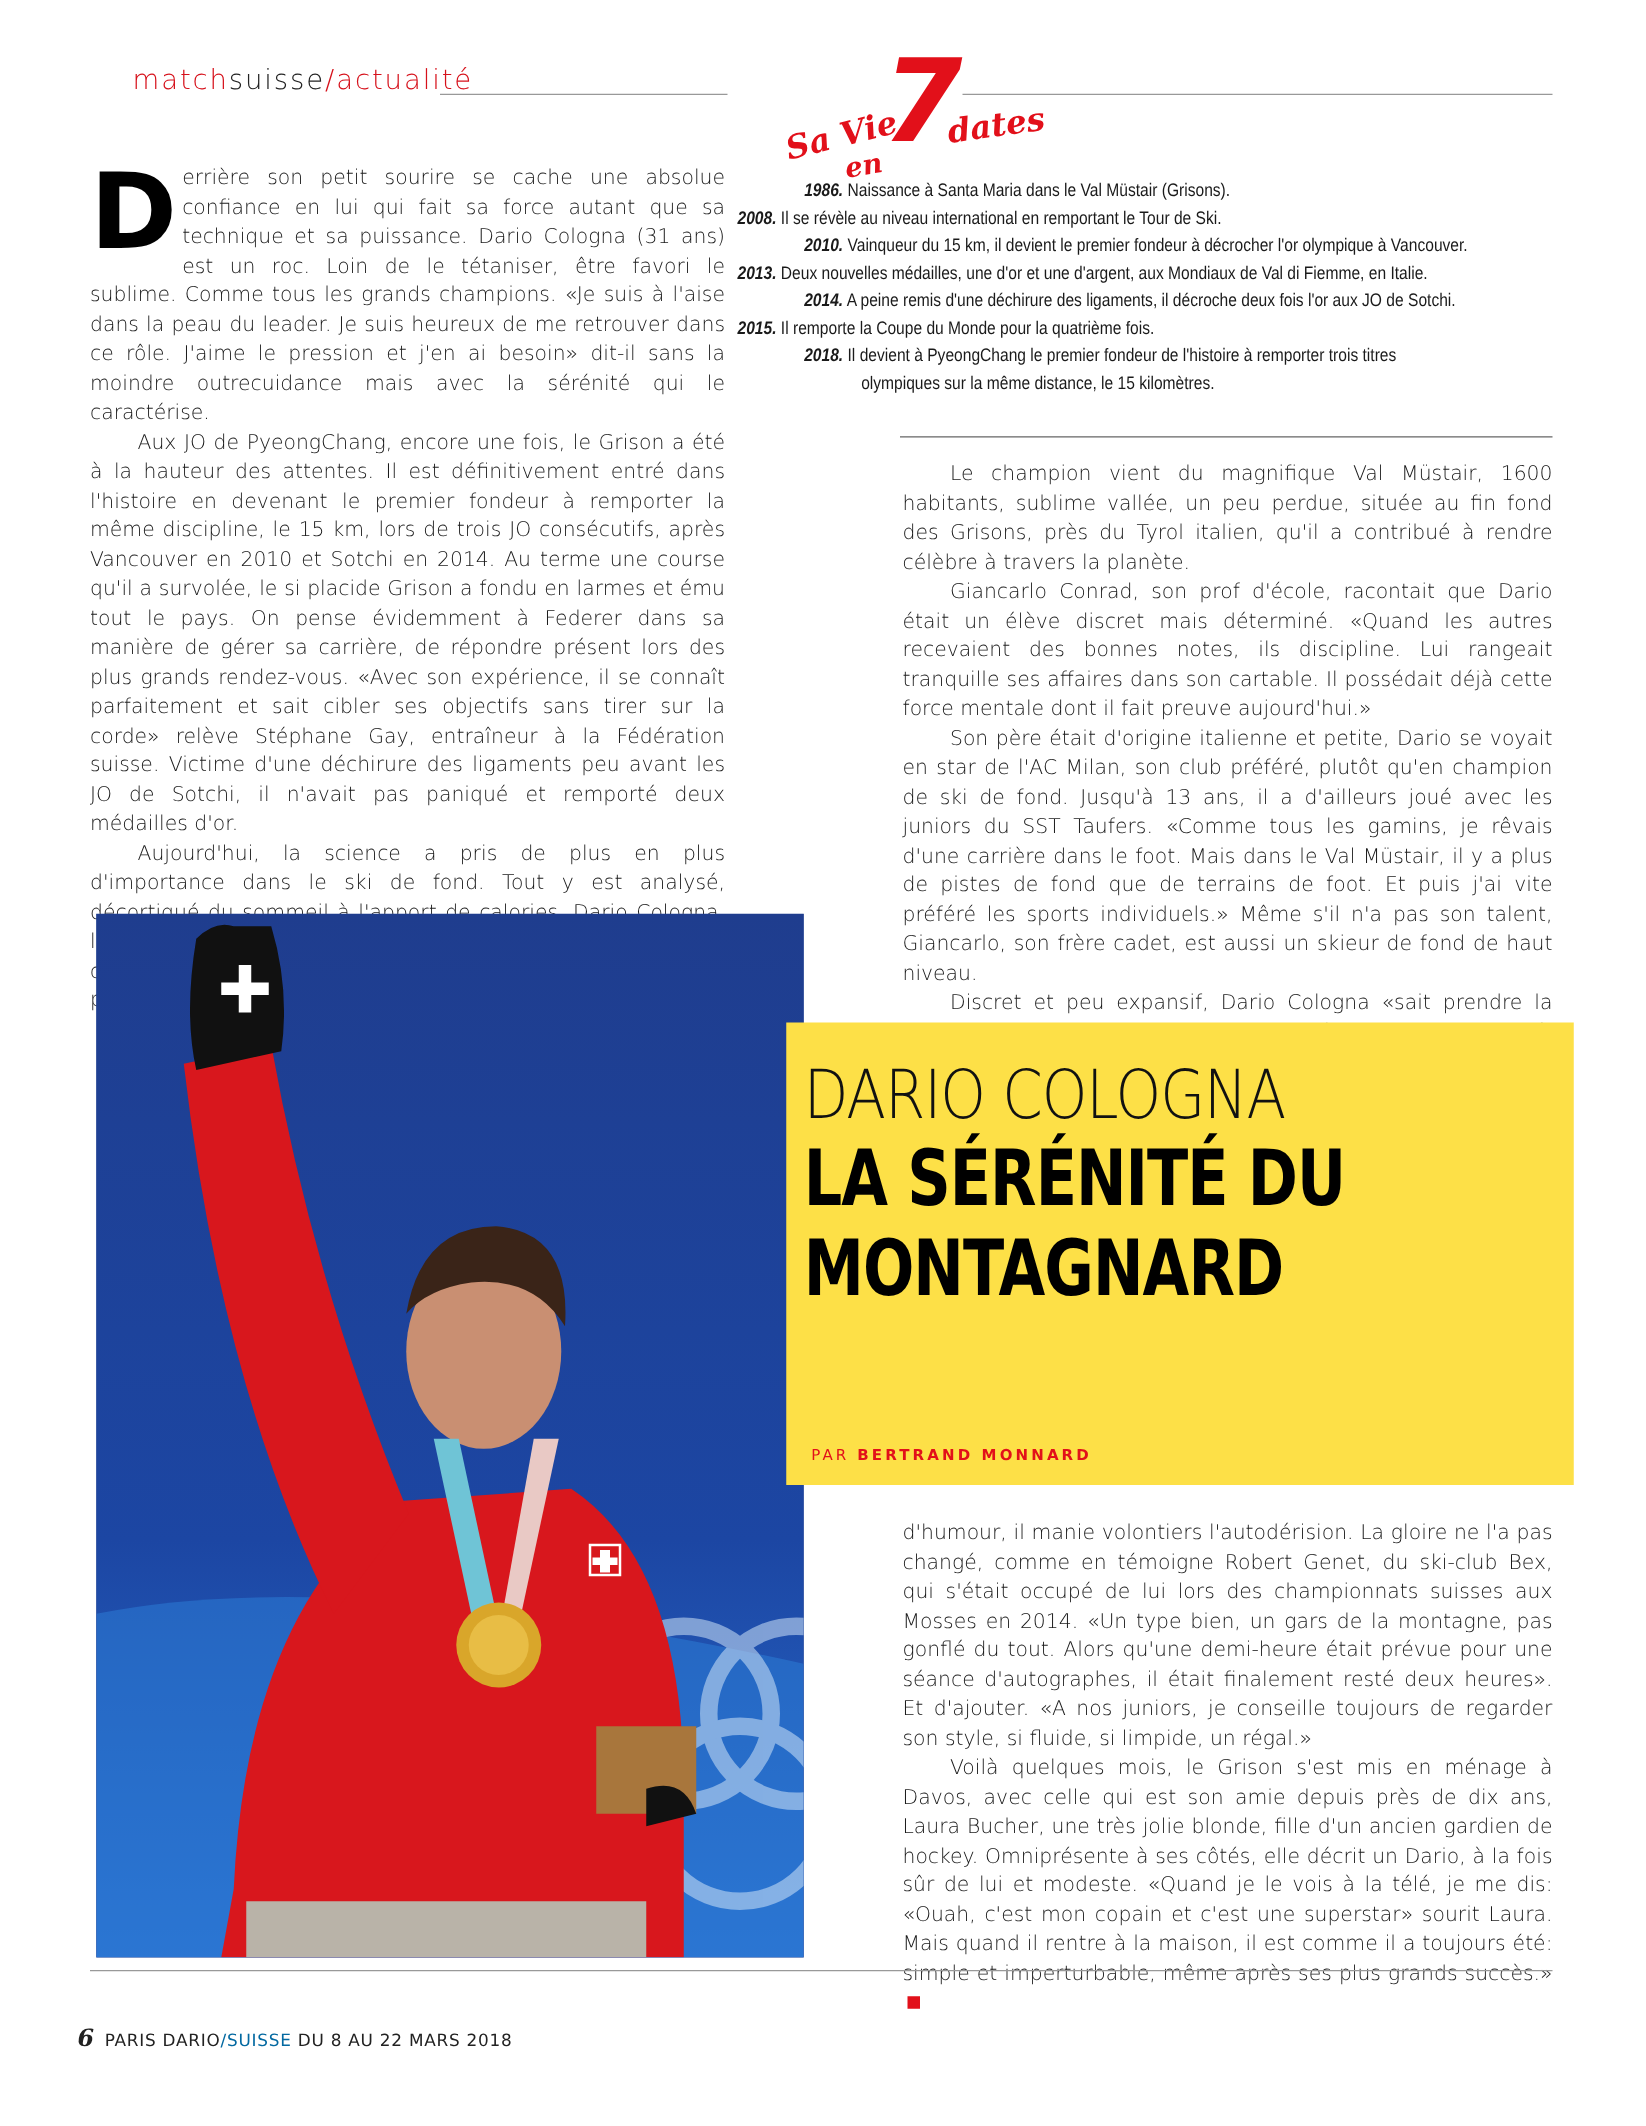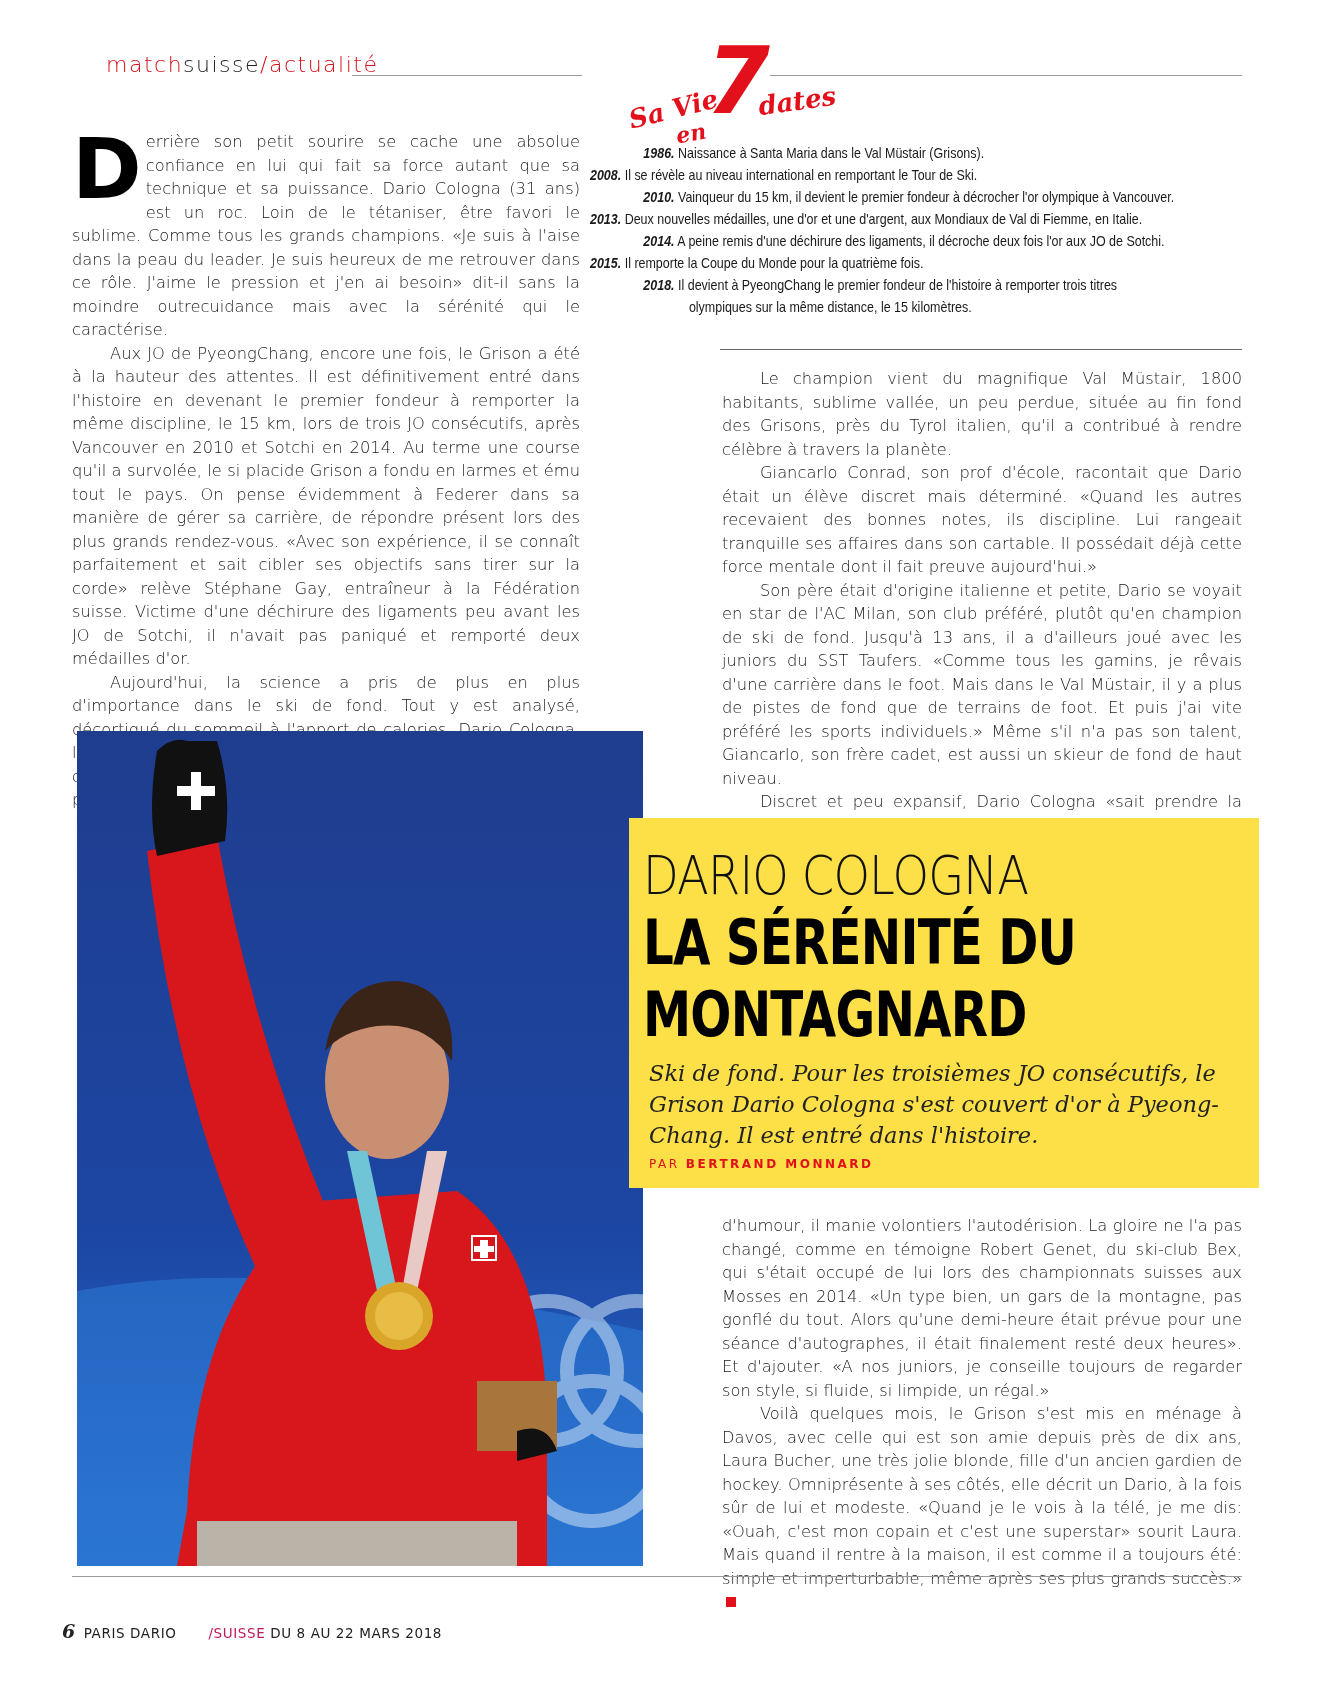"Le champion vient du magnifique" p.ind { text: 1800 -> 1600 }
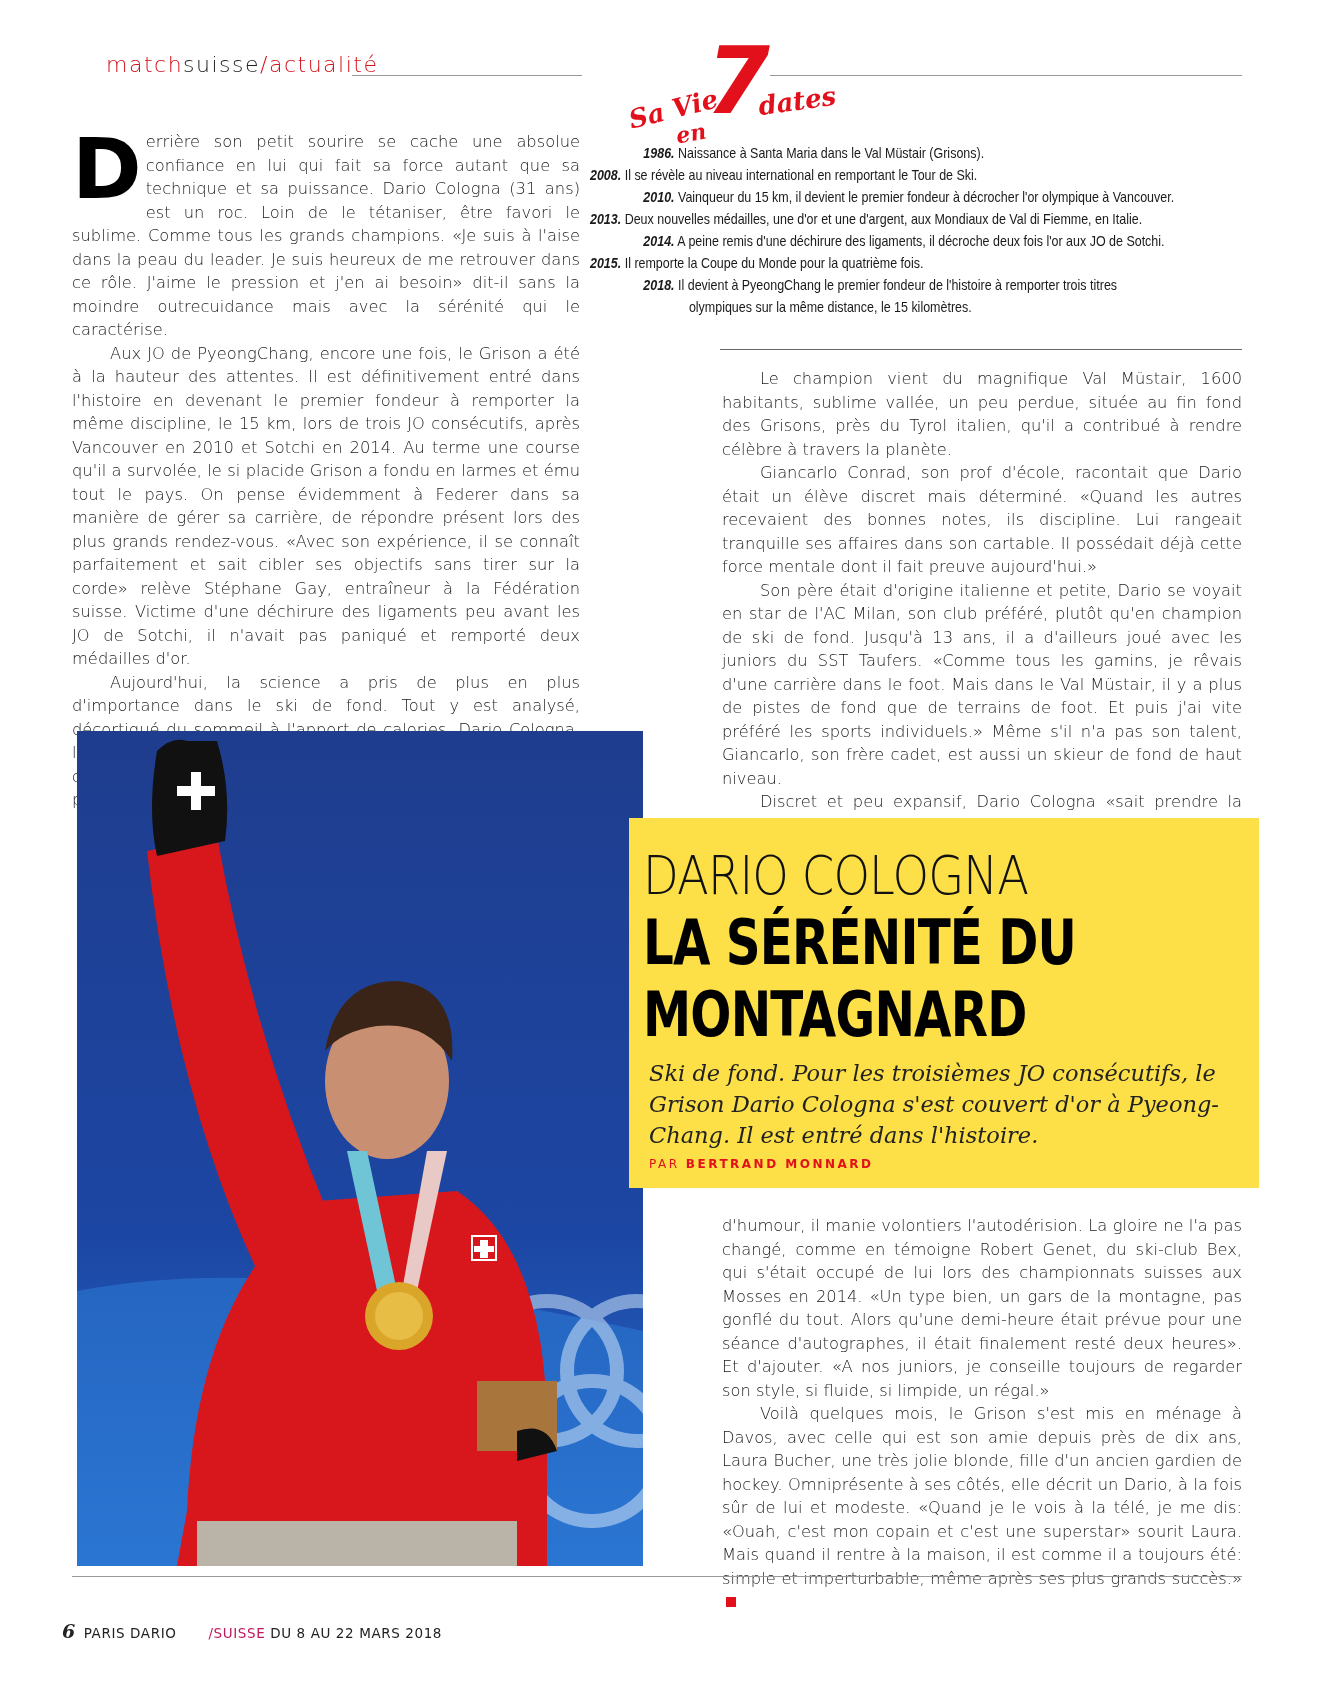"Ski de fond. Pour les" div.t-deck { html: <div>Ski de fond. Pour les troisièmes JO consécutifs, le Grison Dario Cologna s'est couvert d'or à Pyeong-Chang. Il est entré dans l'histoire.</div> -> none }
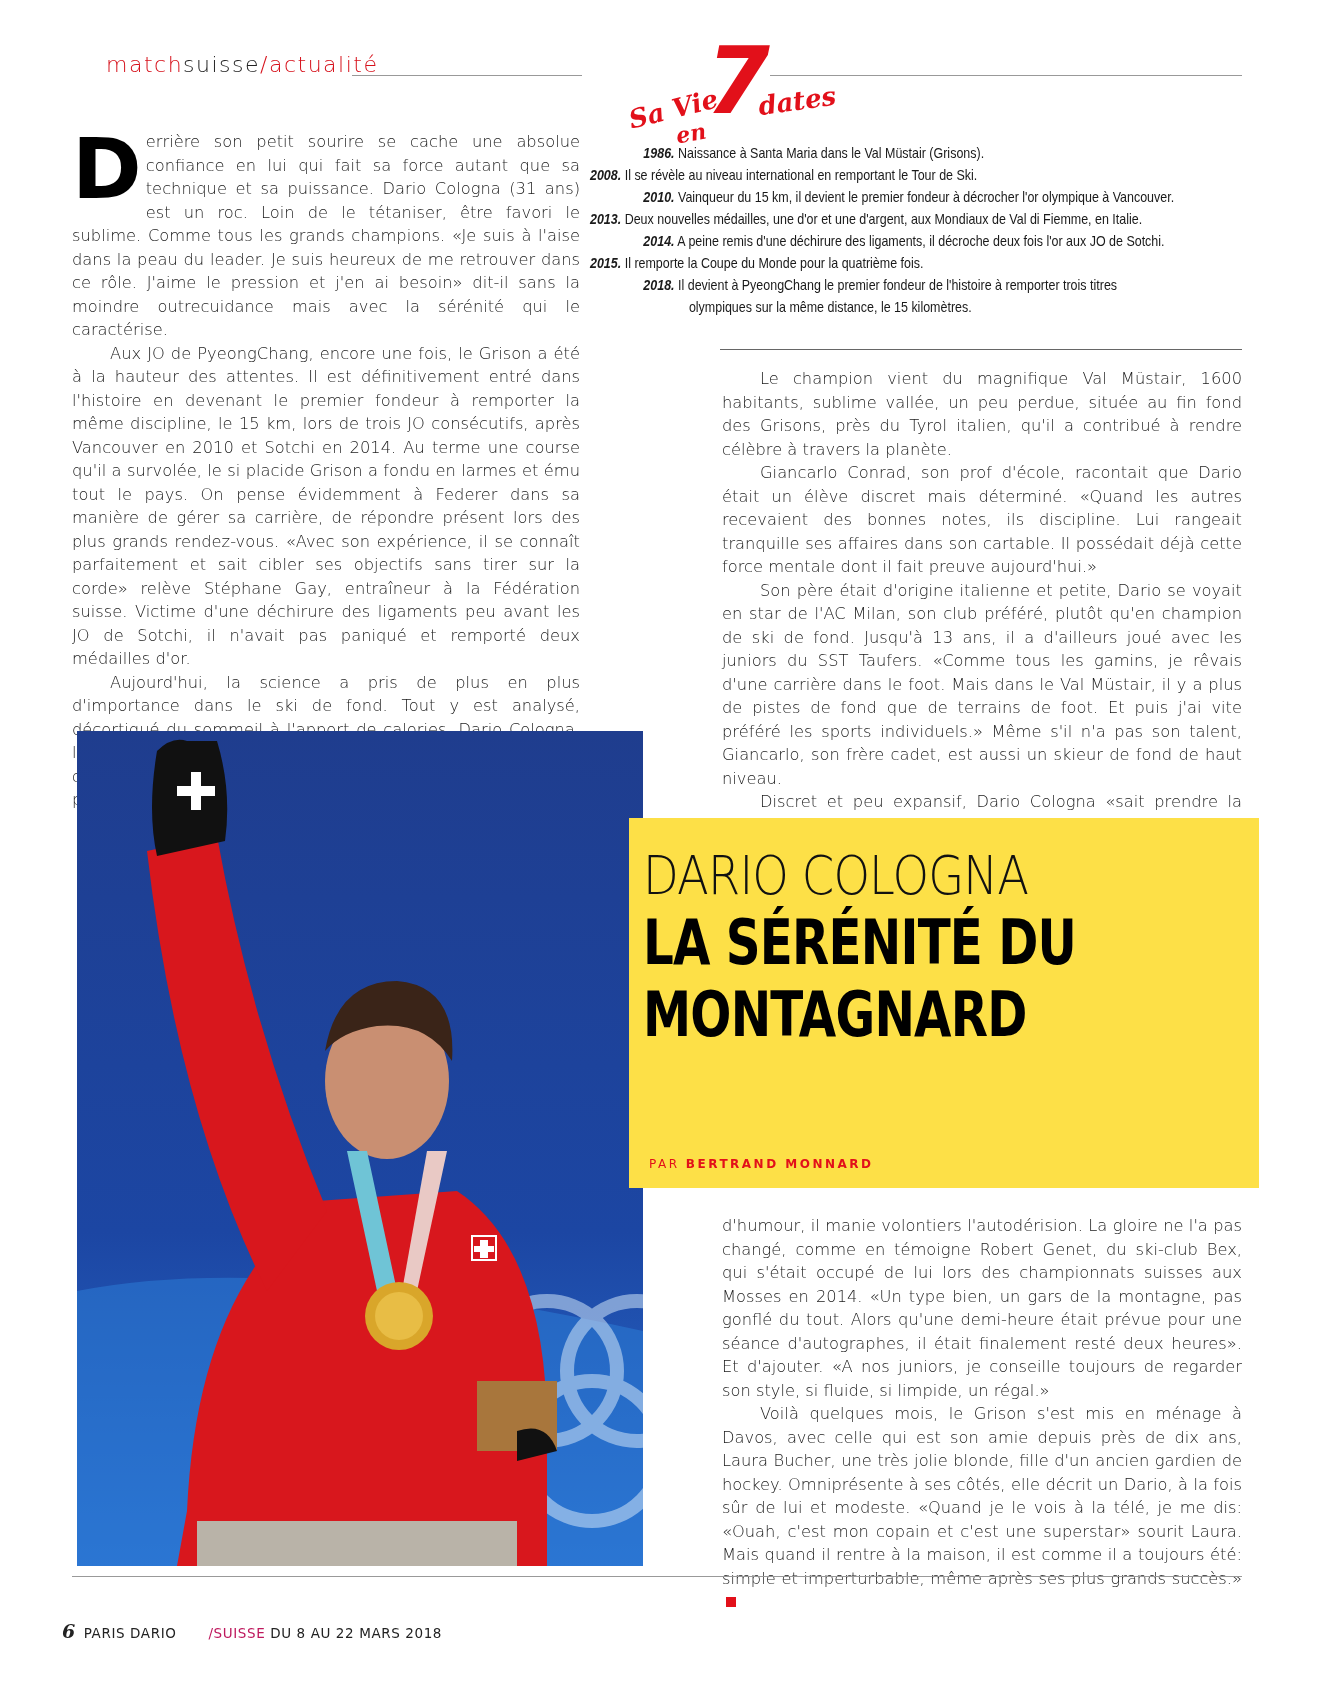"/SUISSE" .footer .red { color: #be185d -> #0369a1; padding-left: 32px -> none }
